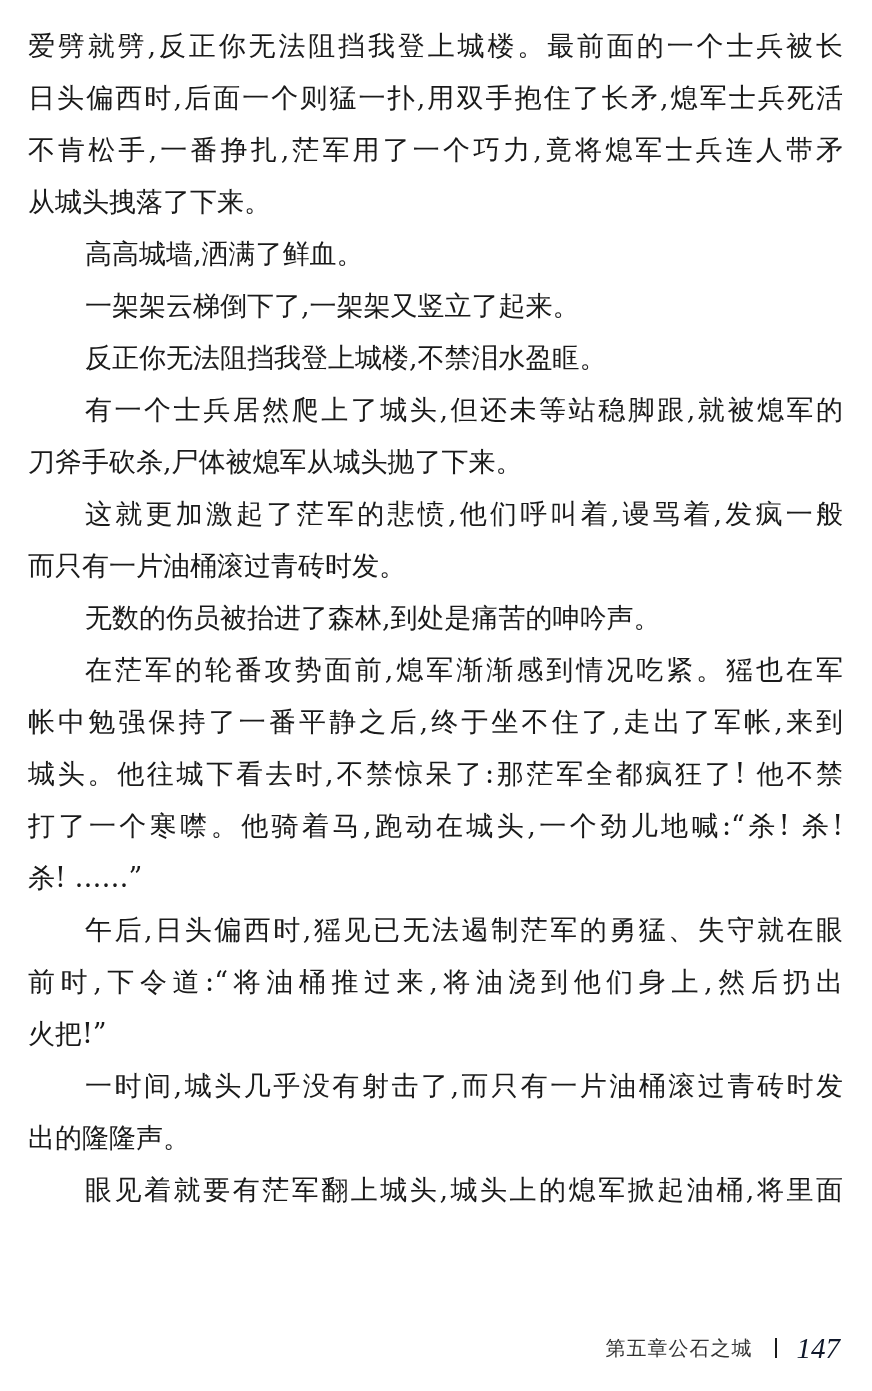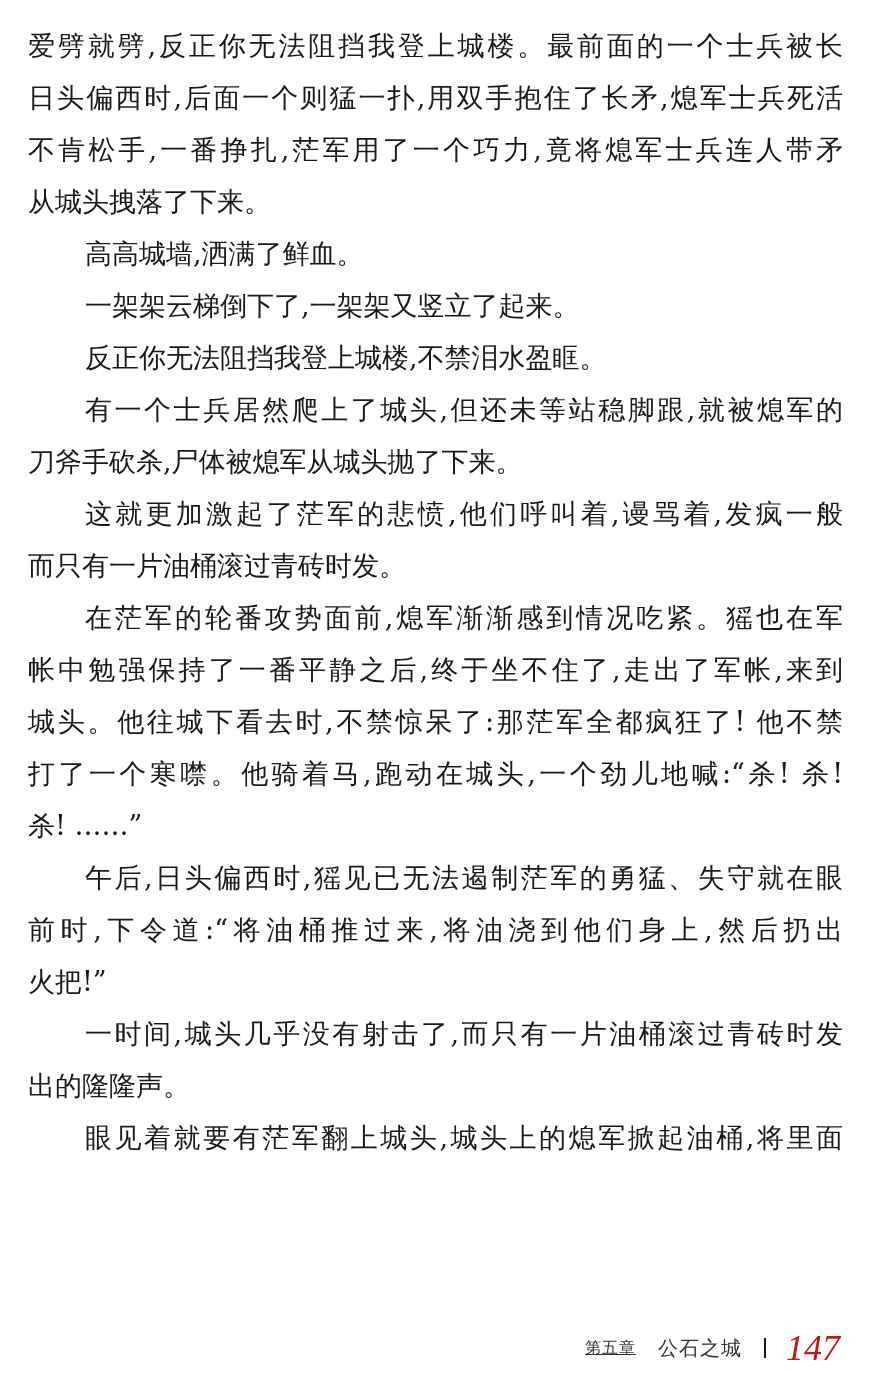"无数的伤员被抬进了森林,到处是痛苦的呻吟声。" div.line { html: none -> <div>无数的伤员被抬进了森林,到处是痛苦的呻吟声。</div> }
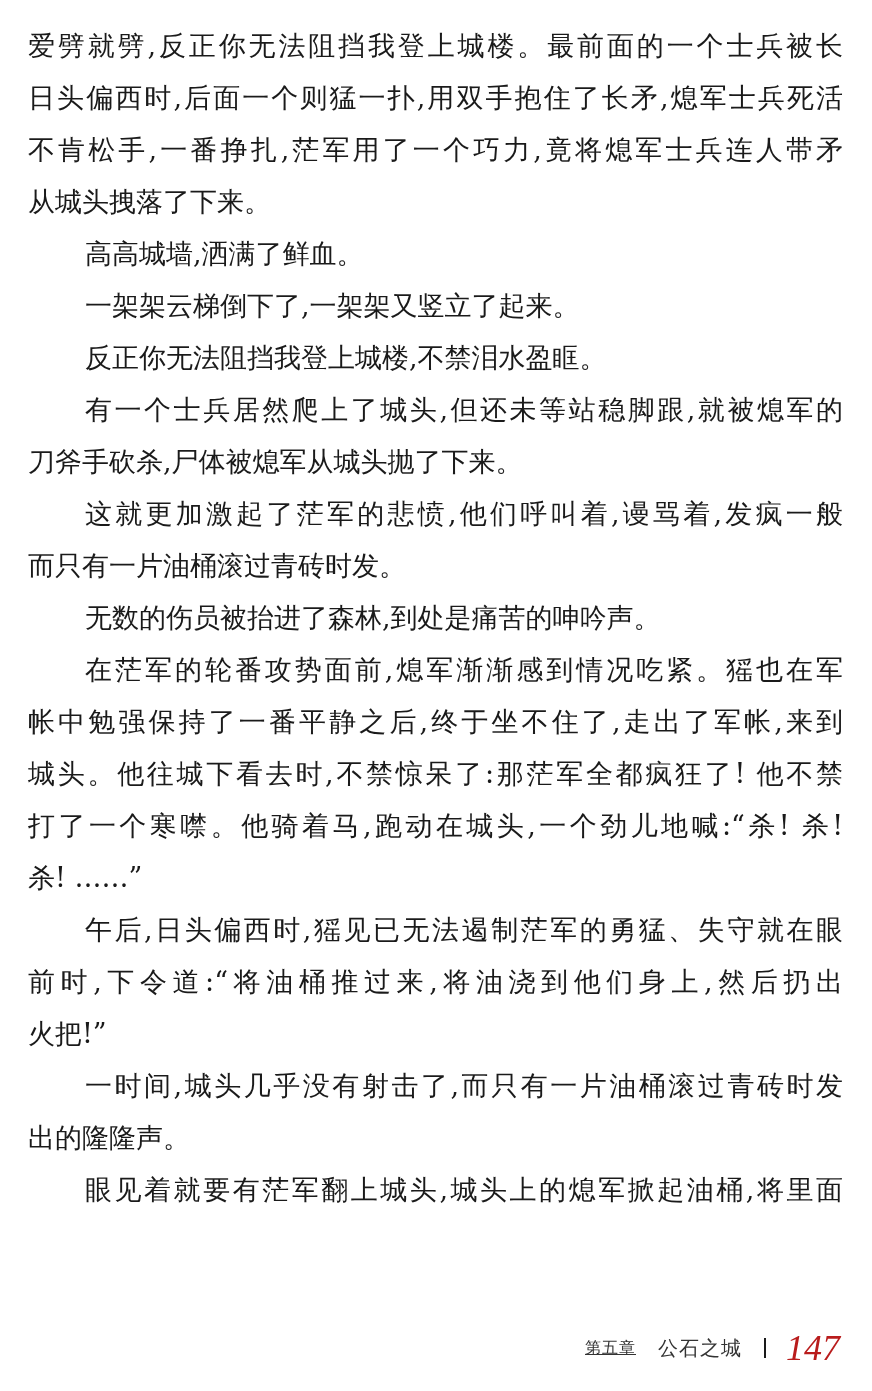"第五章" .footer .chapter { font-size: 16px -> 20px; text-decoration: underline -> none }
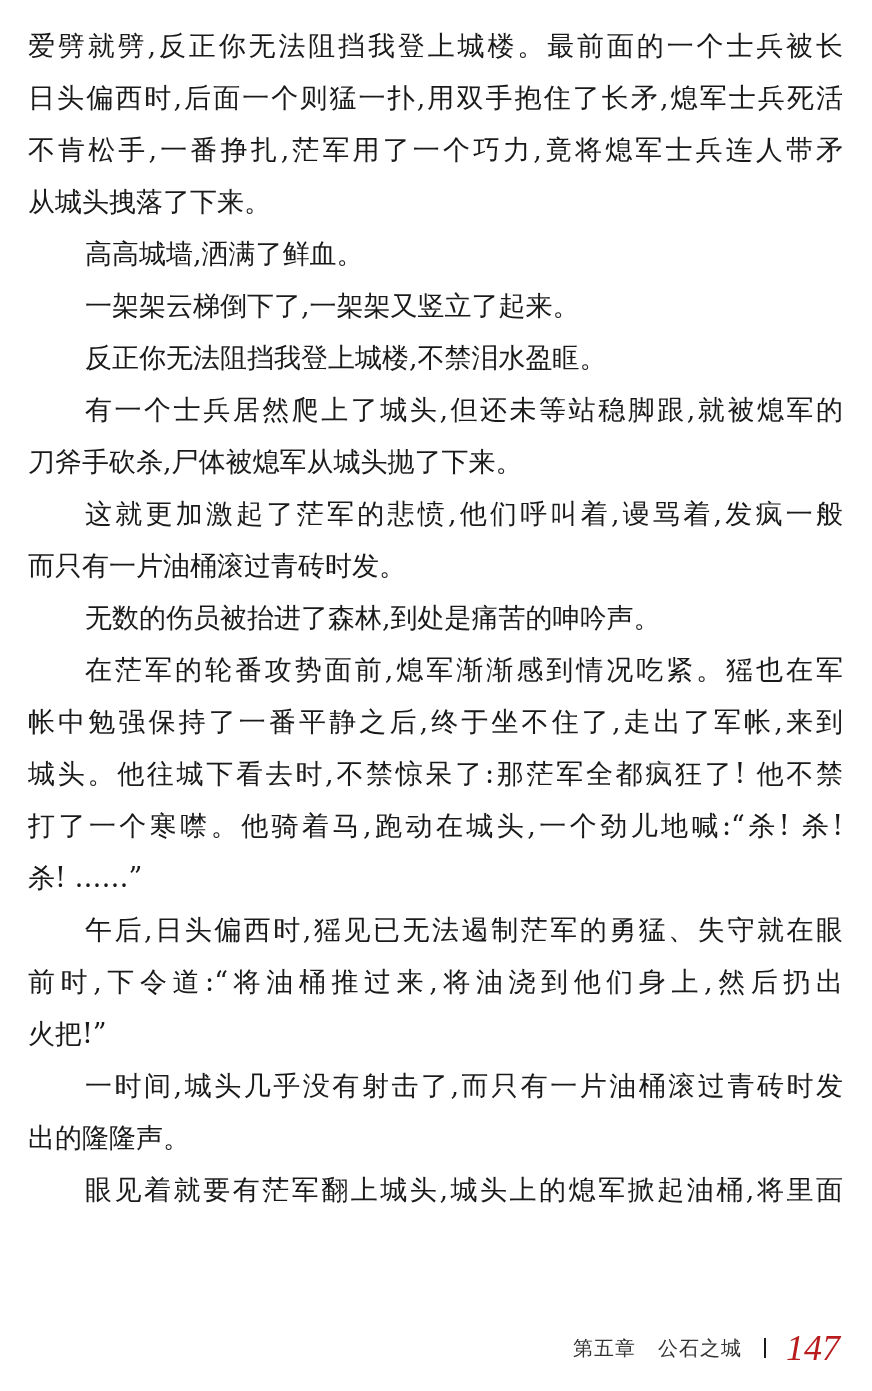"公石之城" .footer .section { margin-left: 22px -> none }
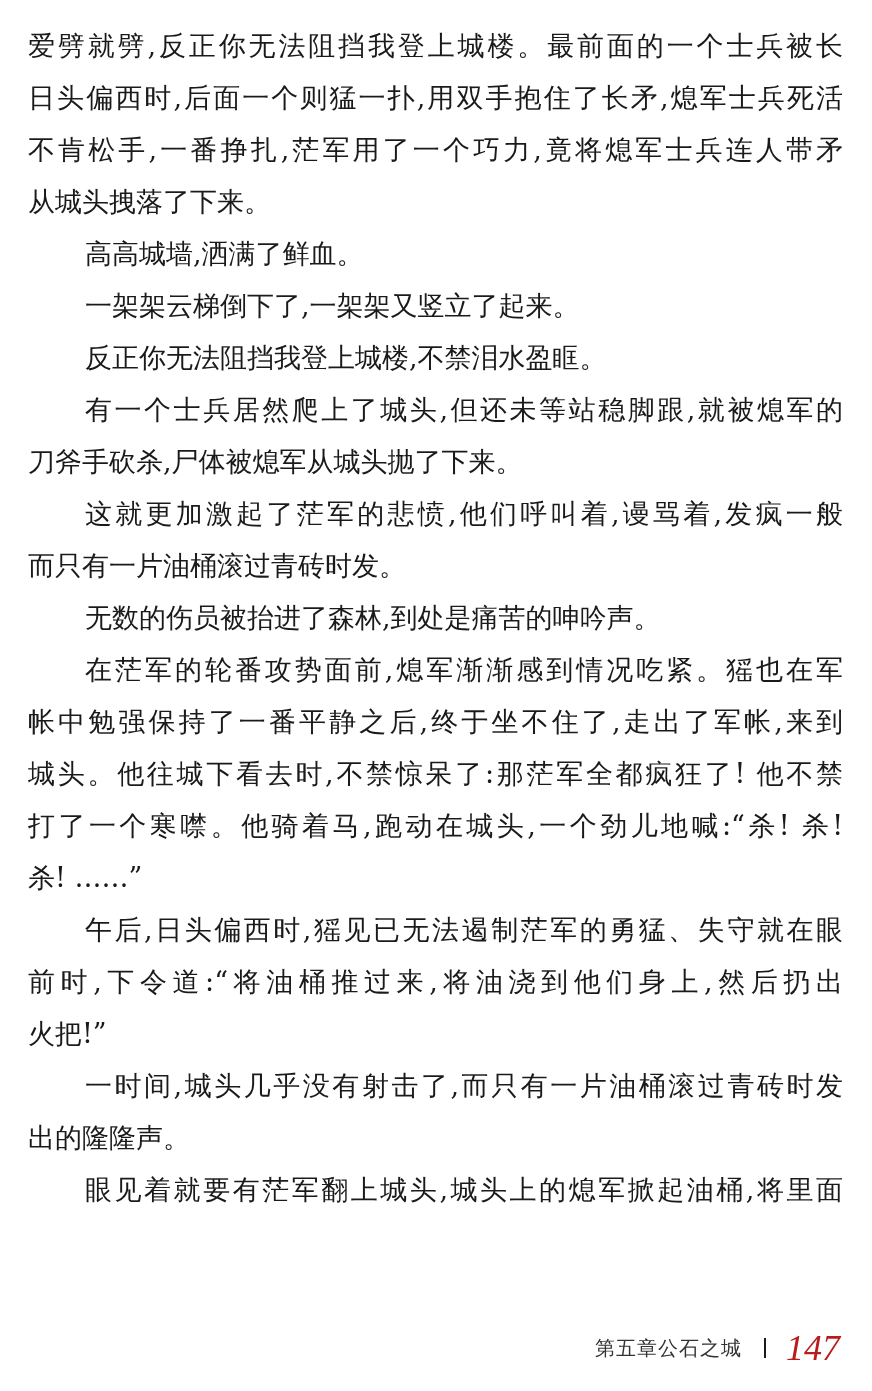"147" .footer .page-number { color: #b91c1c -> #0f172a; font-size: 36px -> 29px }
